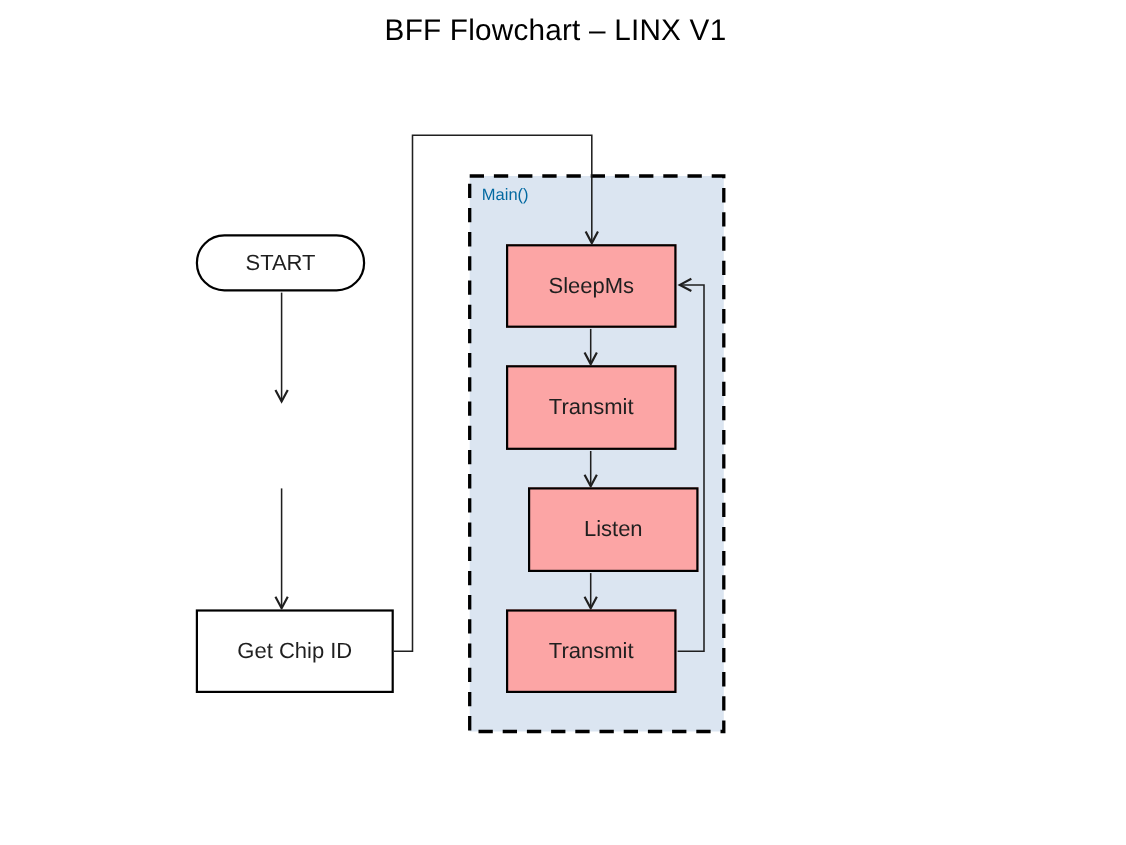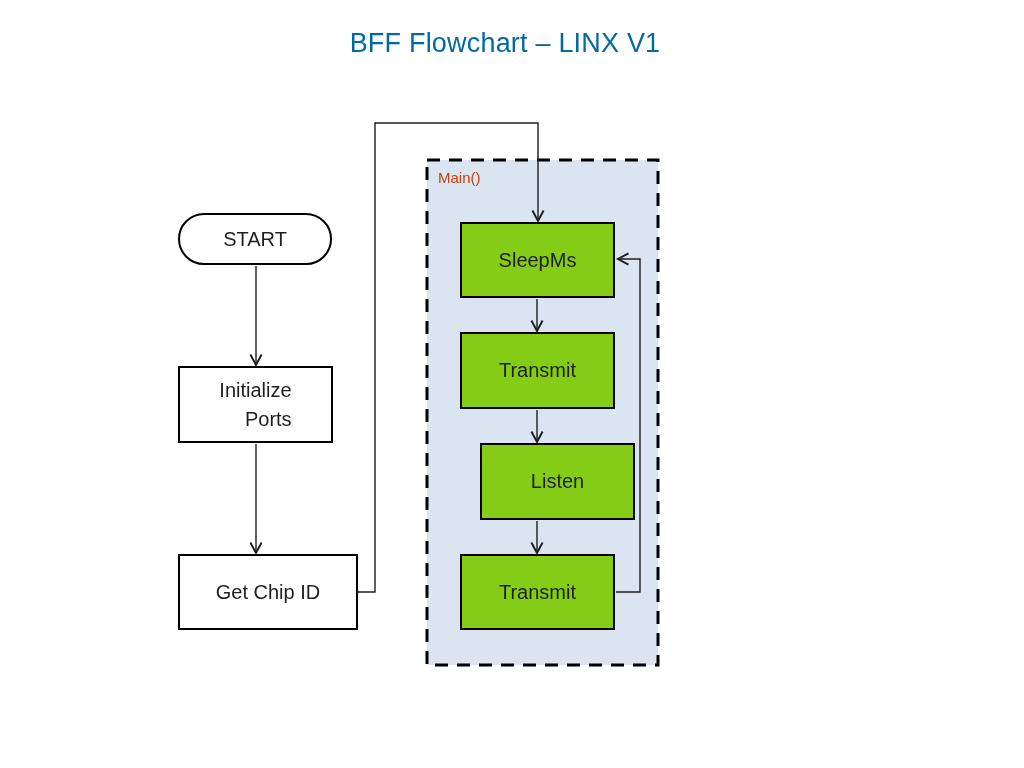"BFF Flowchart – LINX V1" .title { color: #0369a1 -> #000000; top: 28px -> 12px }
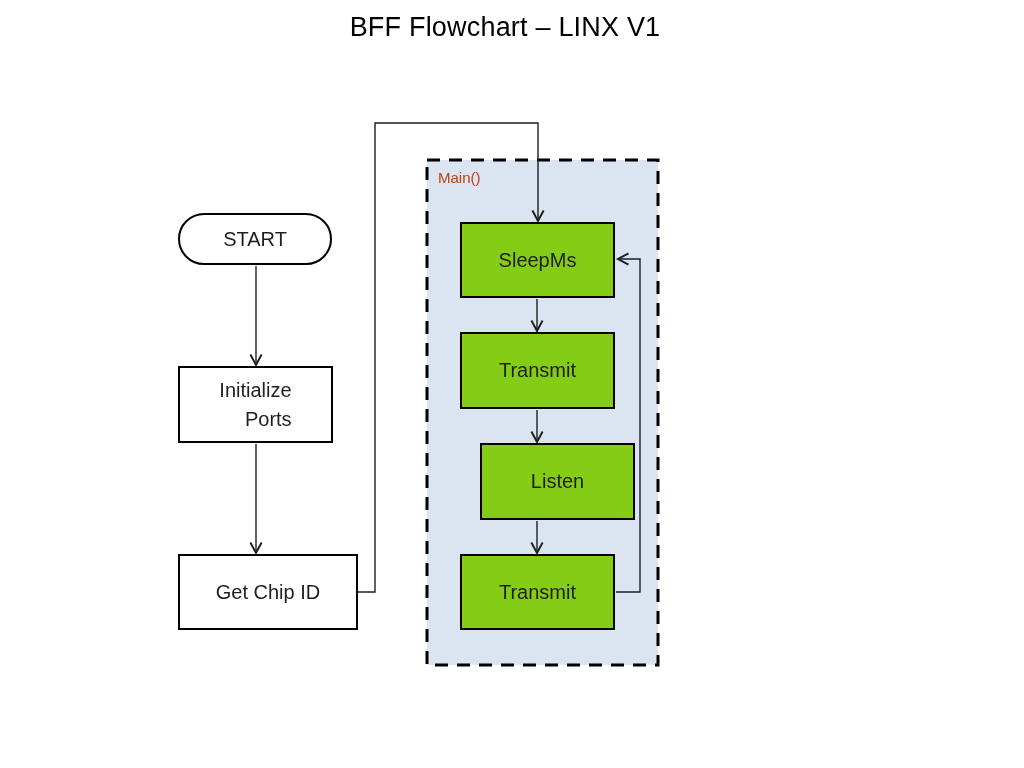"Main()" .container-label { color: #c2410c -> #0369a1 }
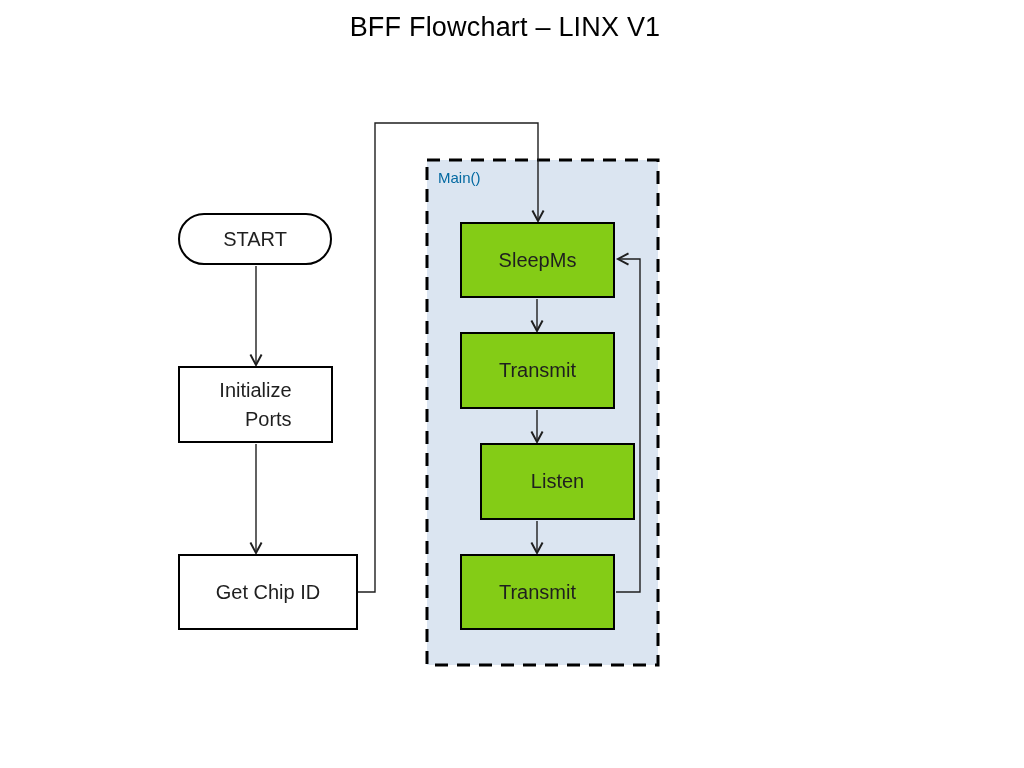"SleepMs" .node.blue { background: #84cc16 -> #fca5a5 }
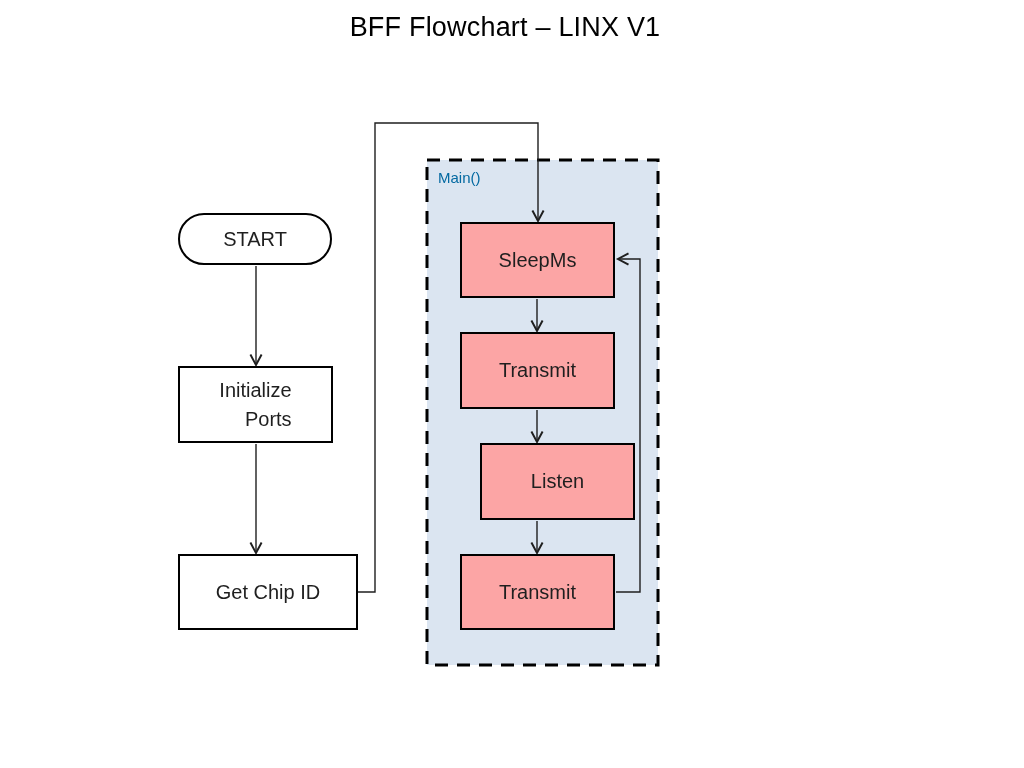"Initialize" div.node { html: <div>Initialize Ports</div> -> none }
